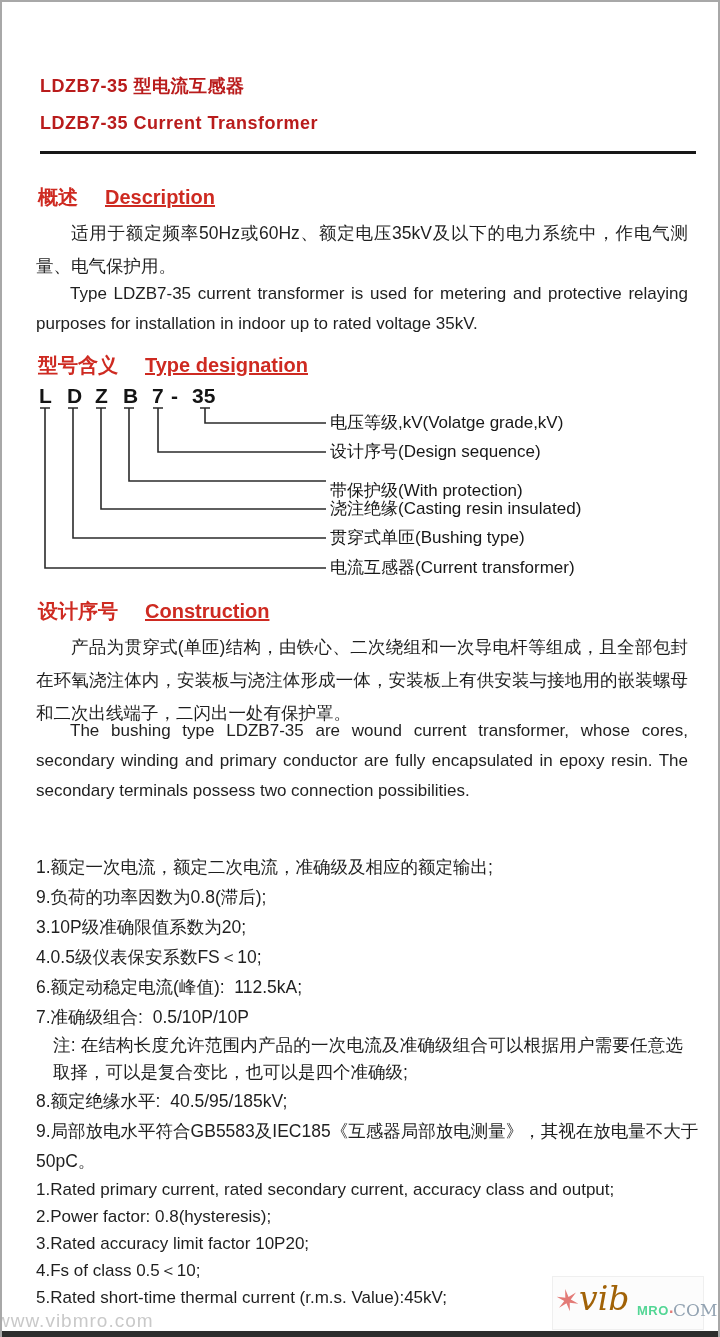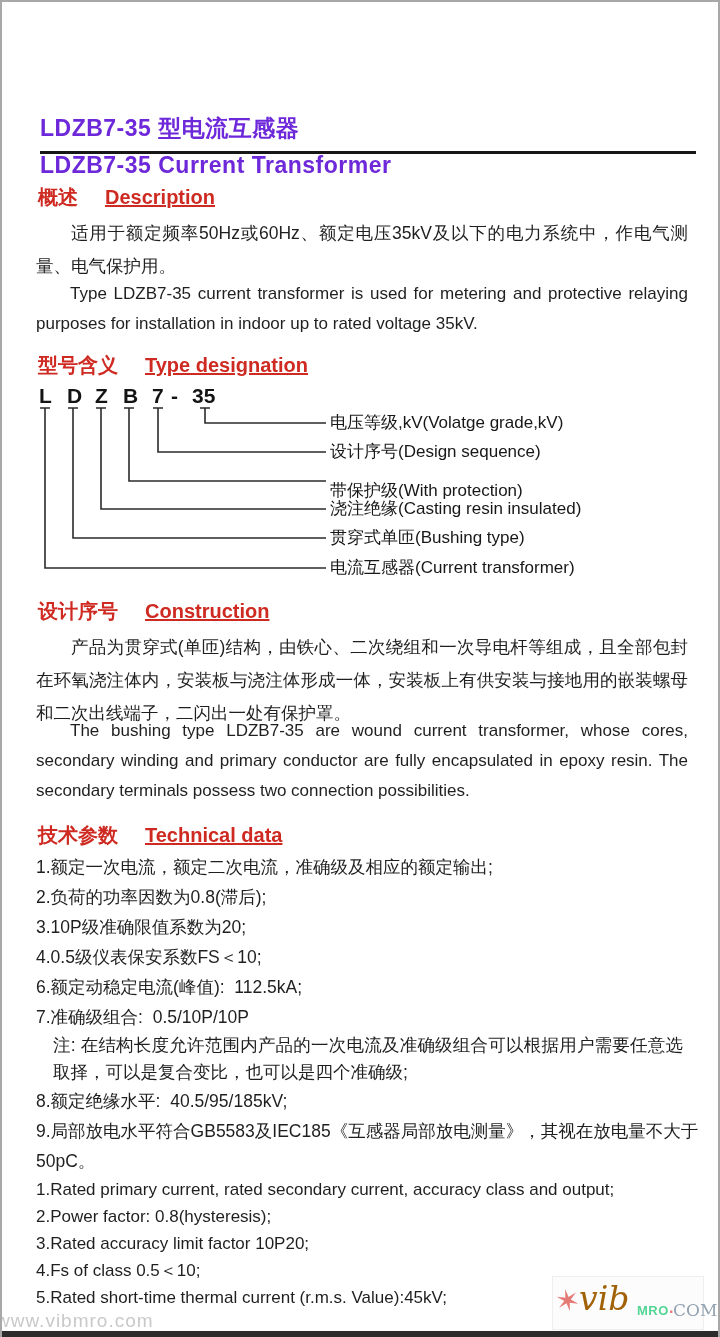"LDZB7-35 型电流互感器" .title { color: #6d28d9 -> #b91c1c; font-size: 23px -> 18px; margin-top: 42px -> none }
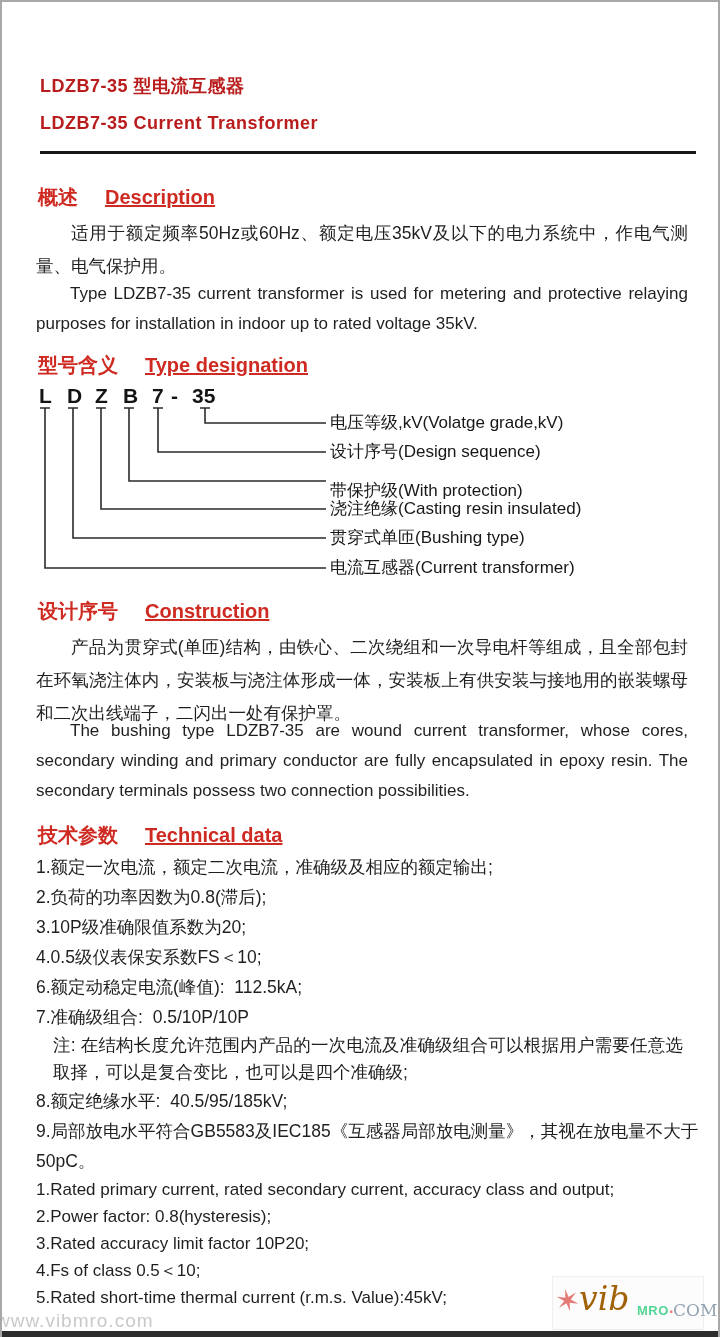"技术参数 Technical data" div.sec-head { html: <div> <span>技术参数</span><span>Technical data</span> </div> -> none }
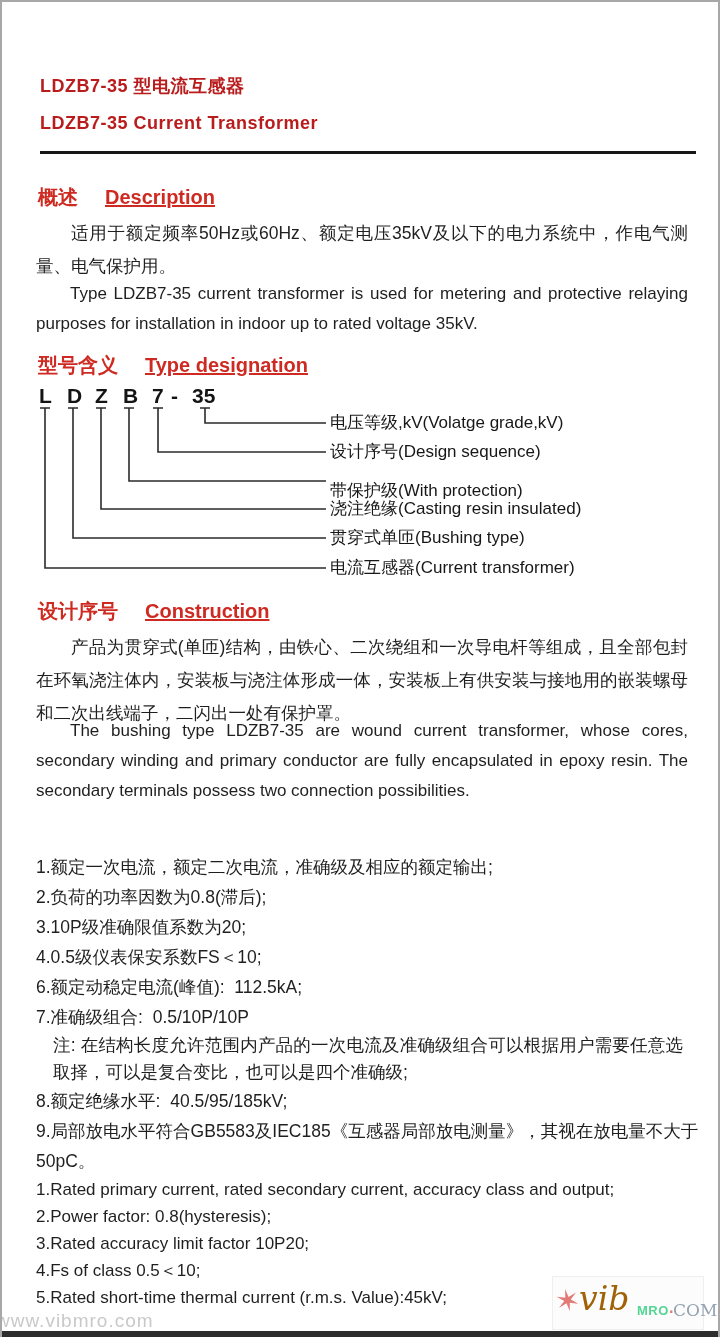"2.负荷的功率因数为0.8(滞后);" div.ti { text: 2 -> 9 }
